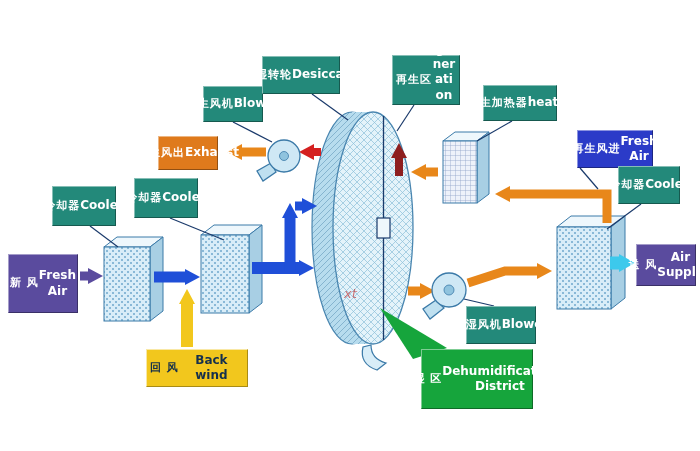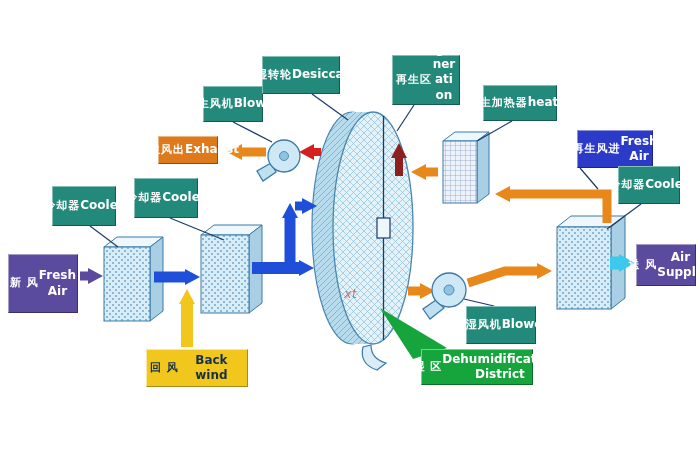"再生风出" div.lbl { height: 28px -> 34px }
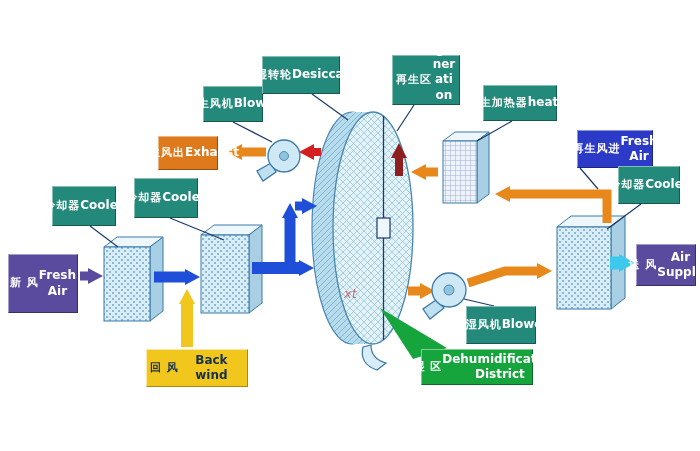"除 湿 区" div.lbl { height: 36px -> 60px }
